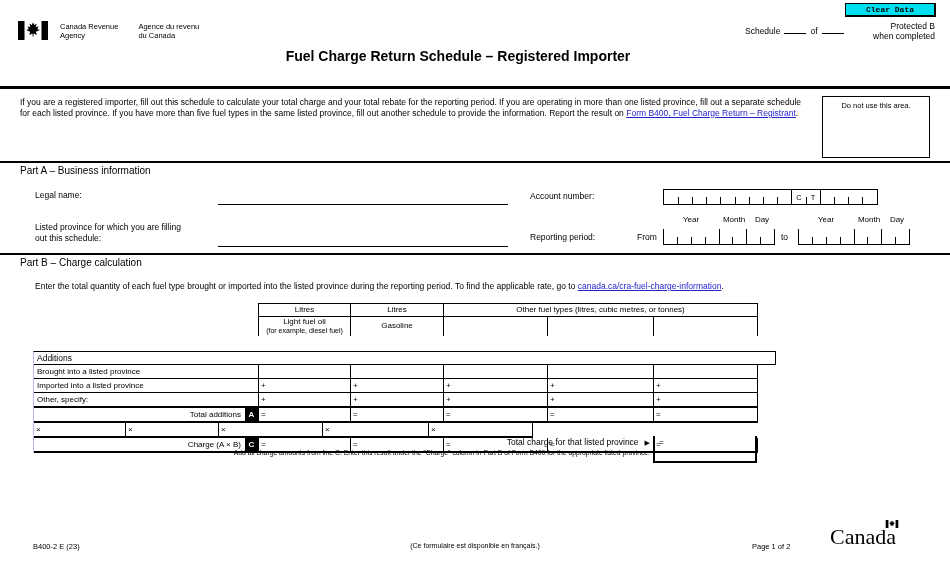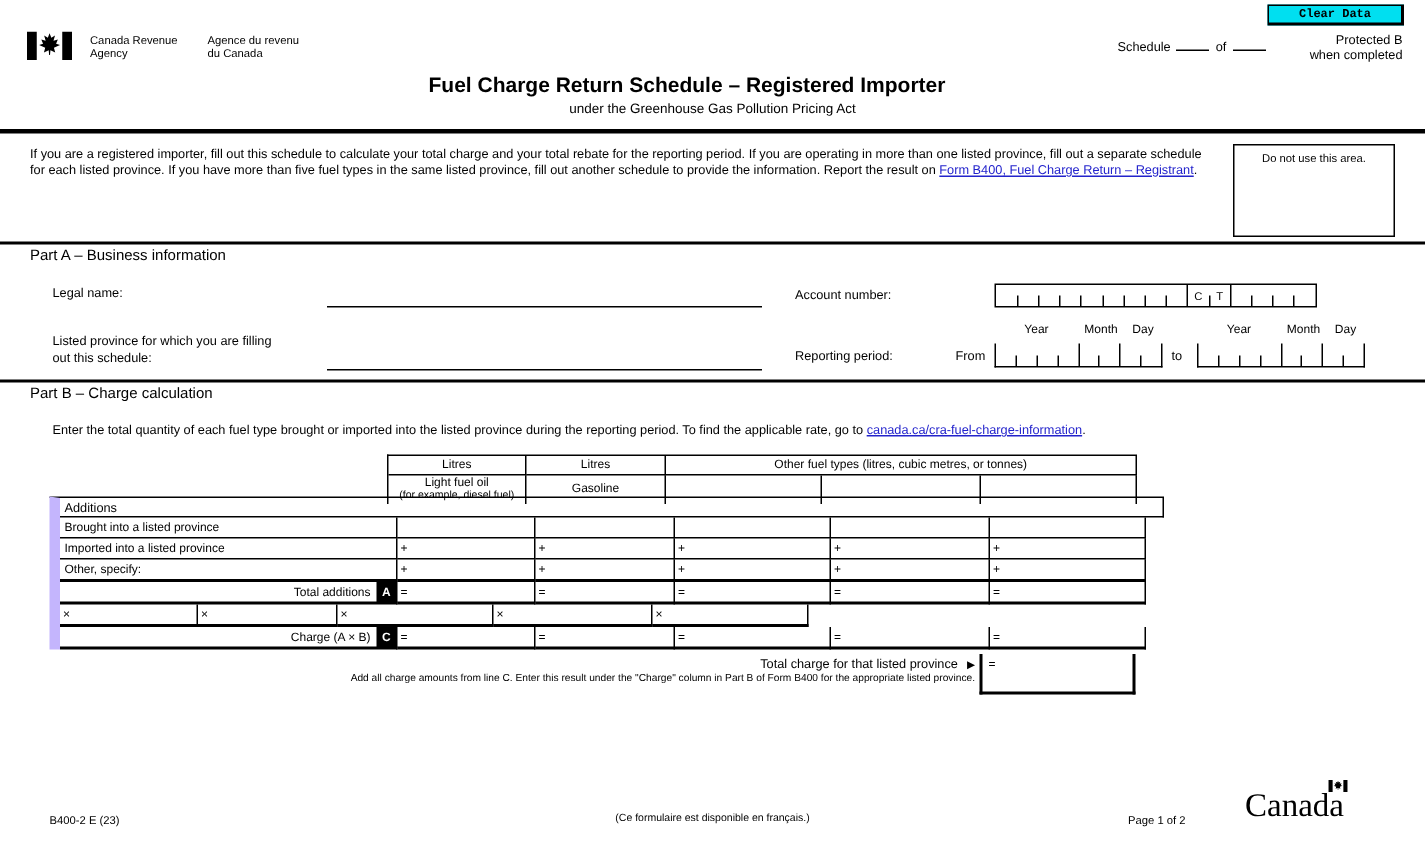"under the Greenhouse Gas Pollution" div.abs { html: <div>under the Greenhouse Gas Pollution Pricing Act</div> -> none }
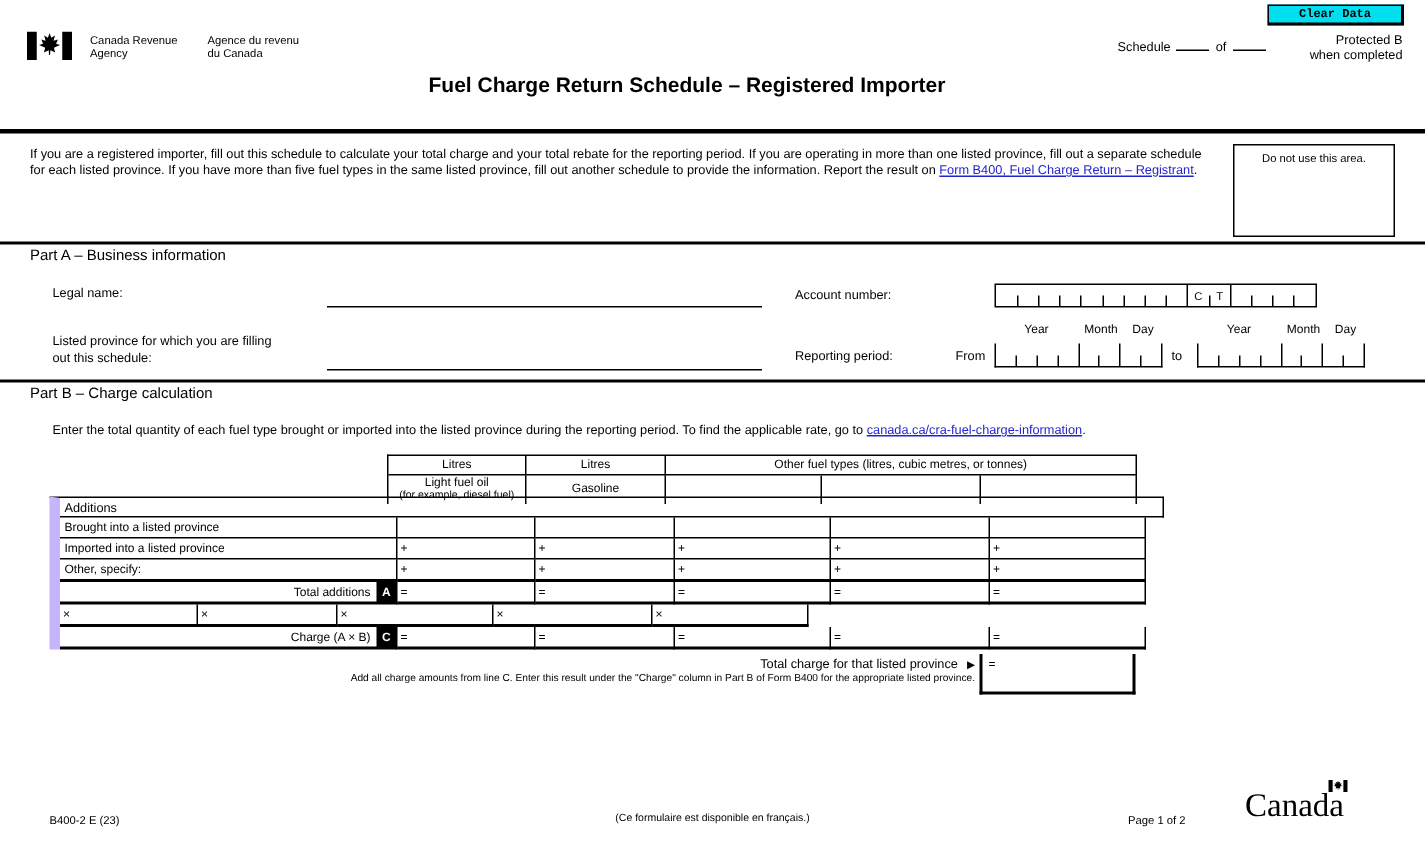"Additions" .tbl-grid { border-left: 7px solid #c4b5fd -> 1px solid #c4b5fd; top: 28px -> 48px }
